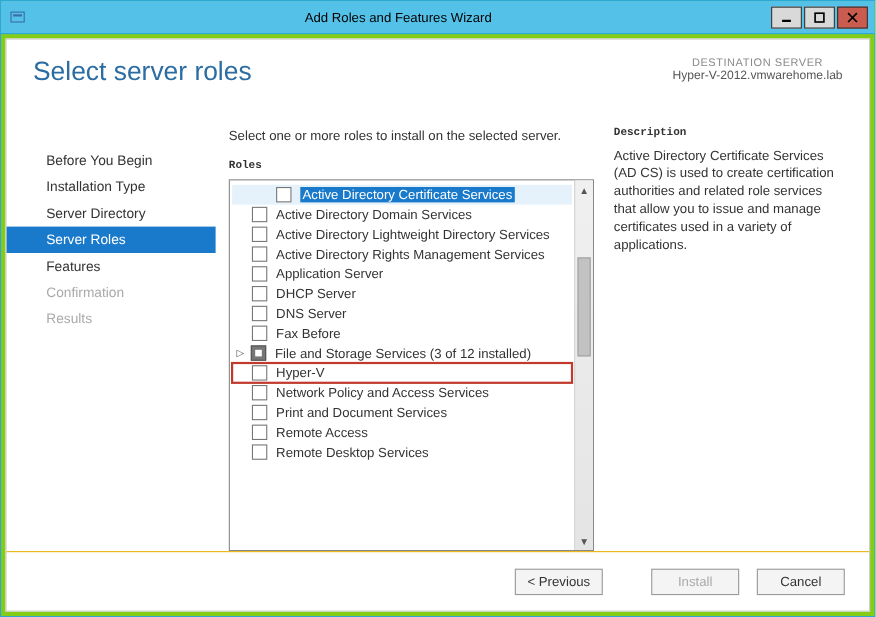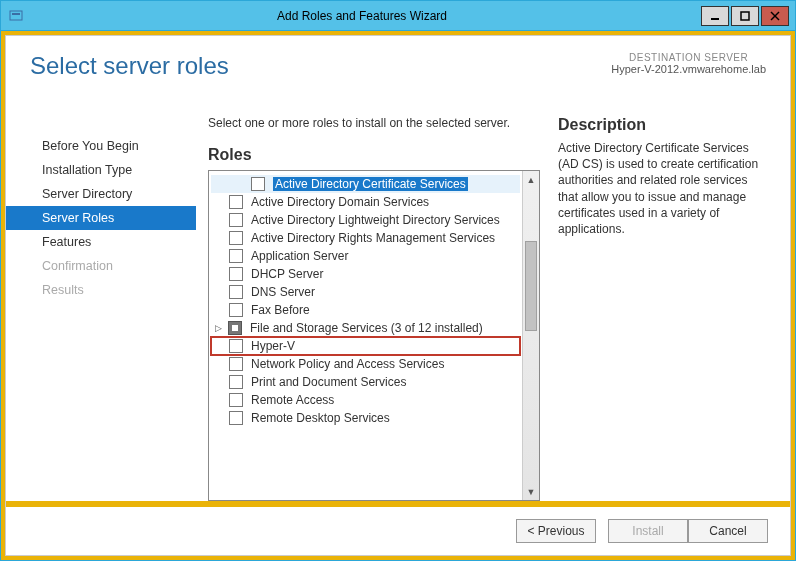"Add Roles and Features Wizard" .window { background: #eab308 -> #84cc16 }
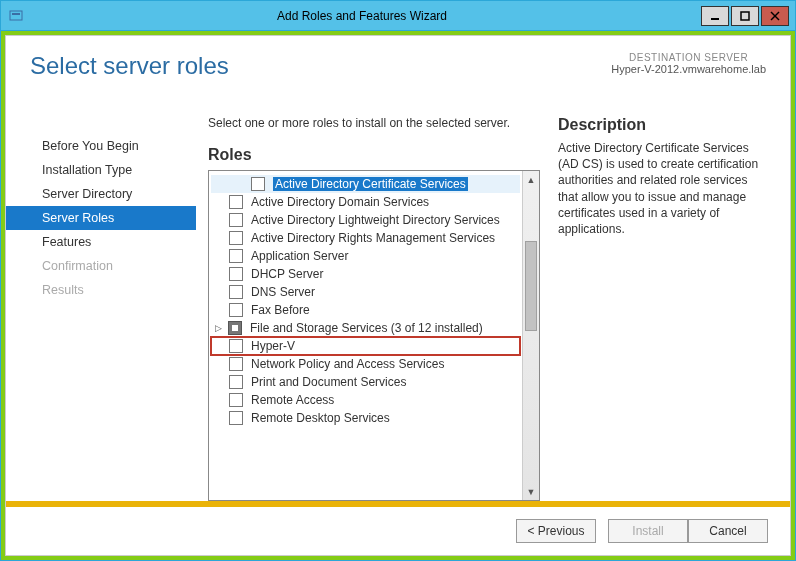"Description" .section-label { font-family: none -> Liberation Mono, monospace; font-size: 16px -> 10px }
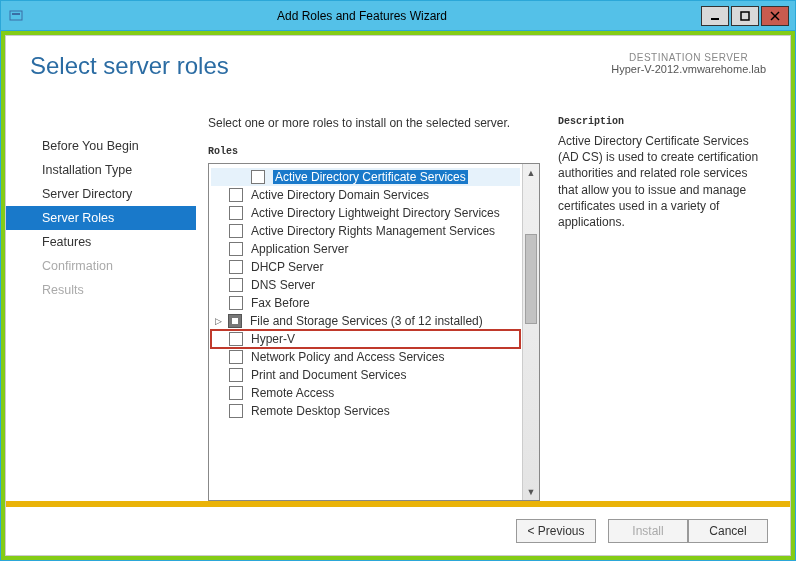"< Previous" .footer { border-top: 6px solid #eab308 -> 1px solid #eab308; gap: 0 -> 16px }
